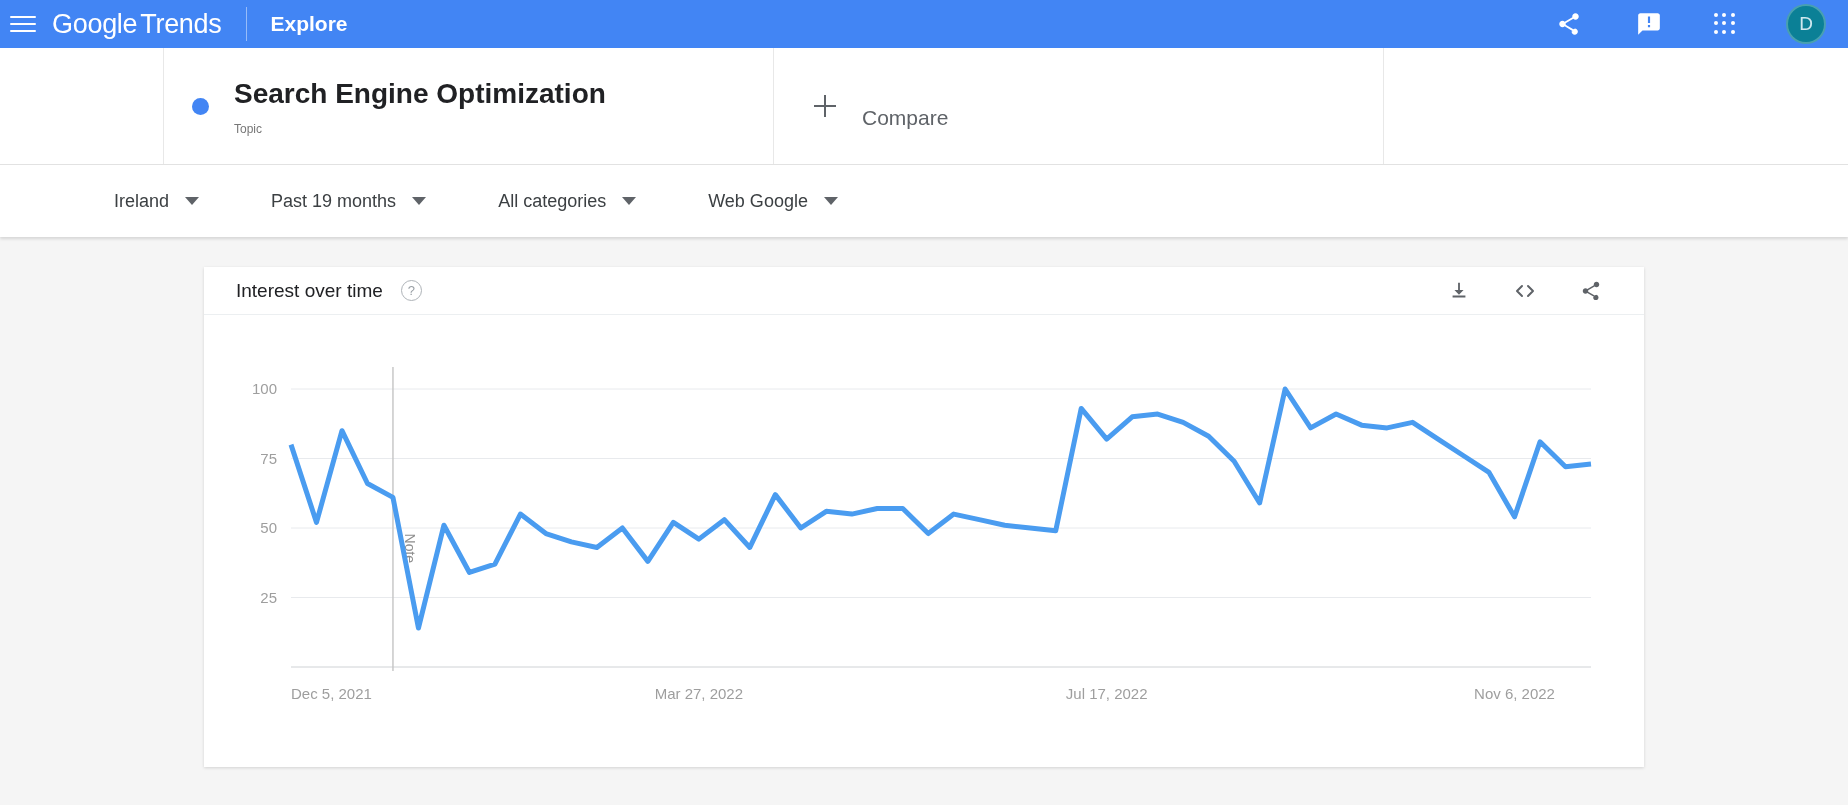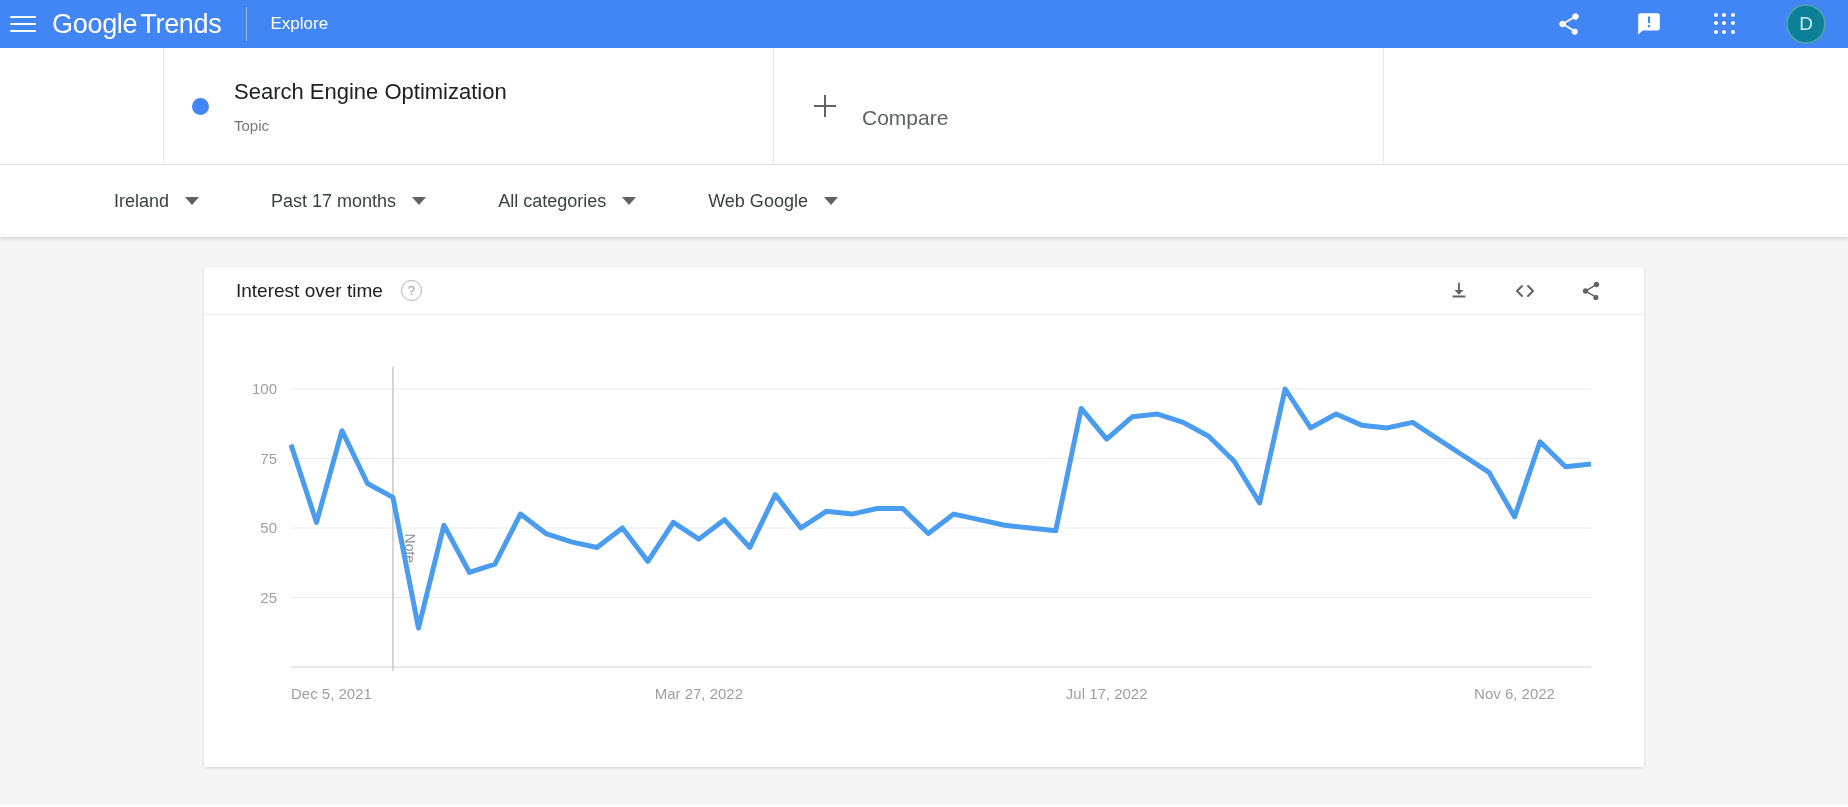"Explore" .explore { font-size: 17px -> 21px; font-weight: 400 -> 700 }
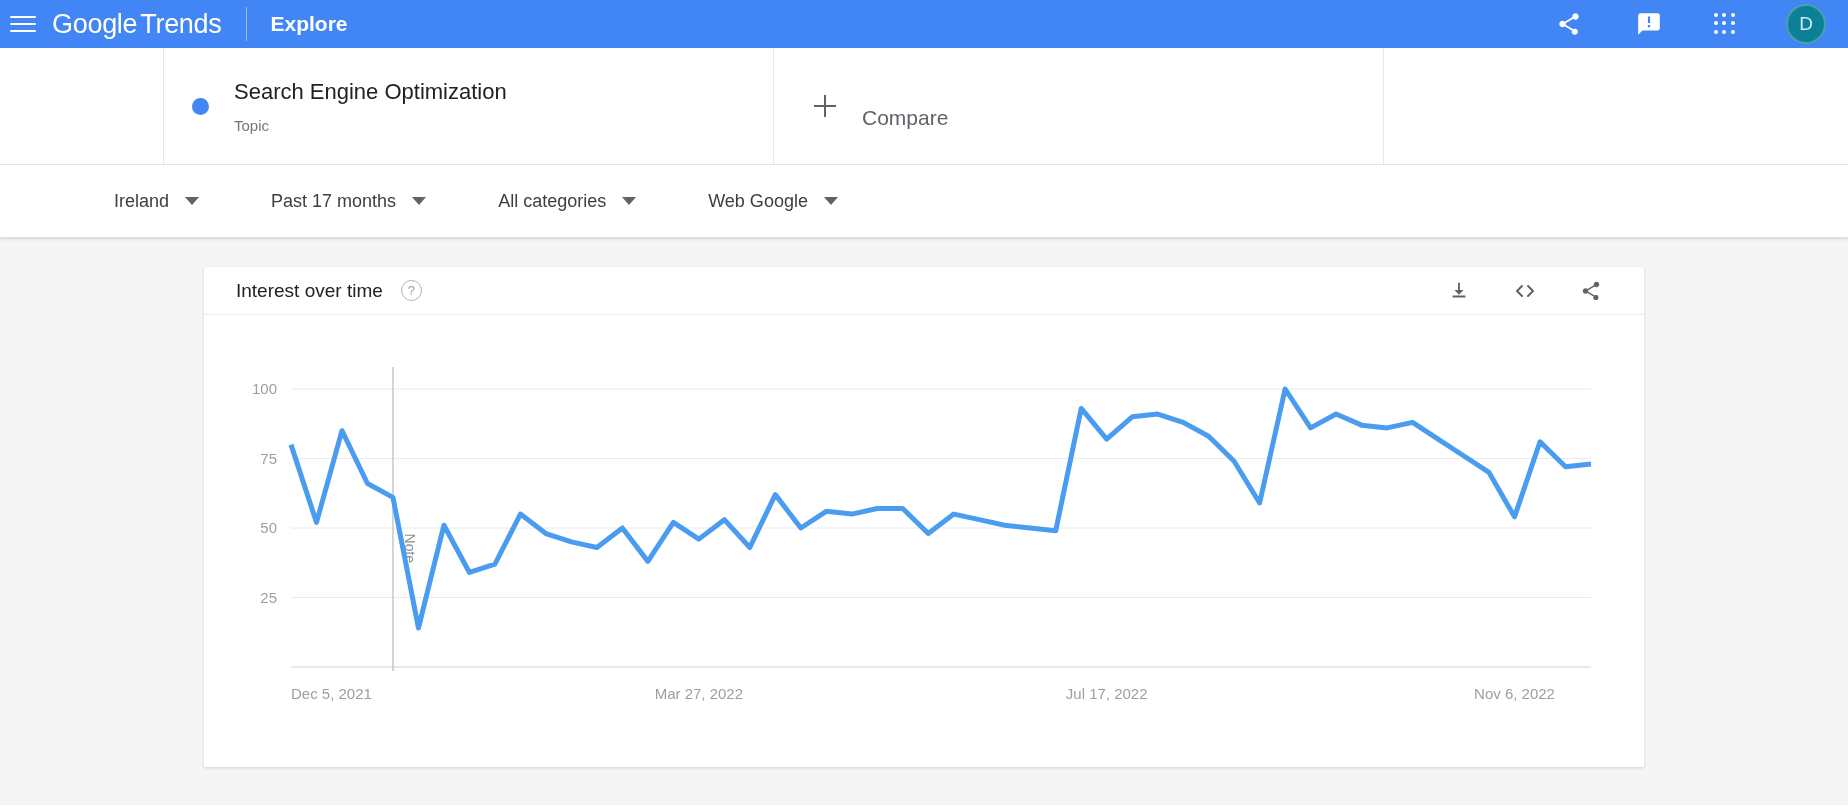"Search Engine Optimization" .term-title { font-size: 22px -> 28px; font-weight: none -> bold }
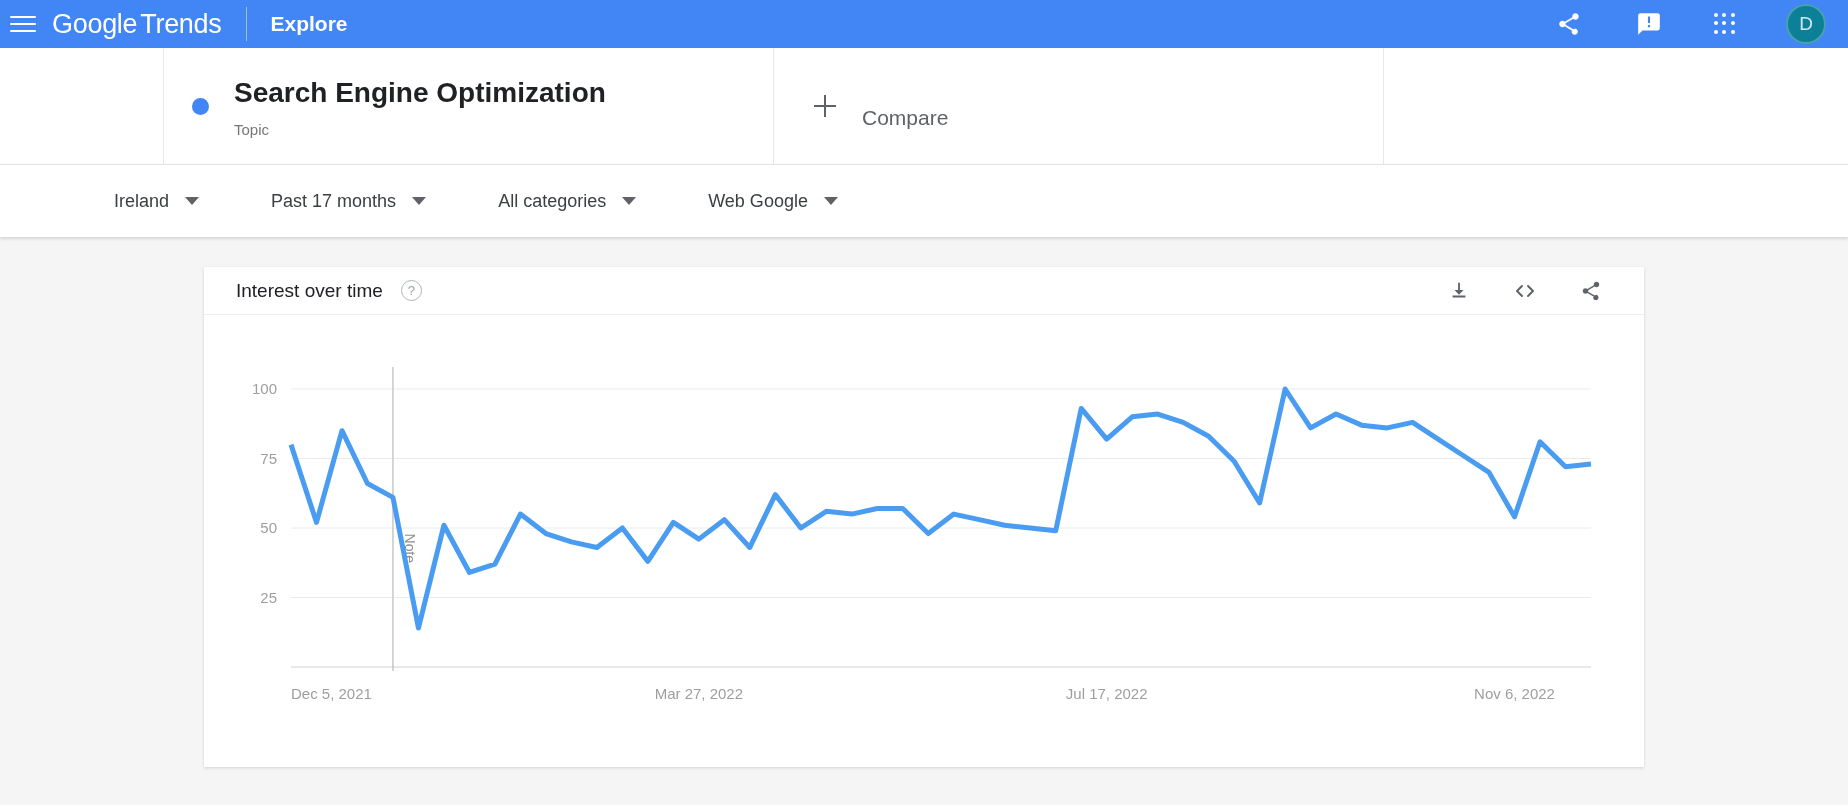"Topic" .term-sub { font-size: 15px -> 12px }
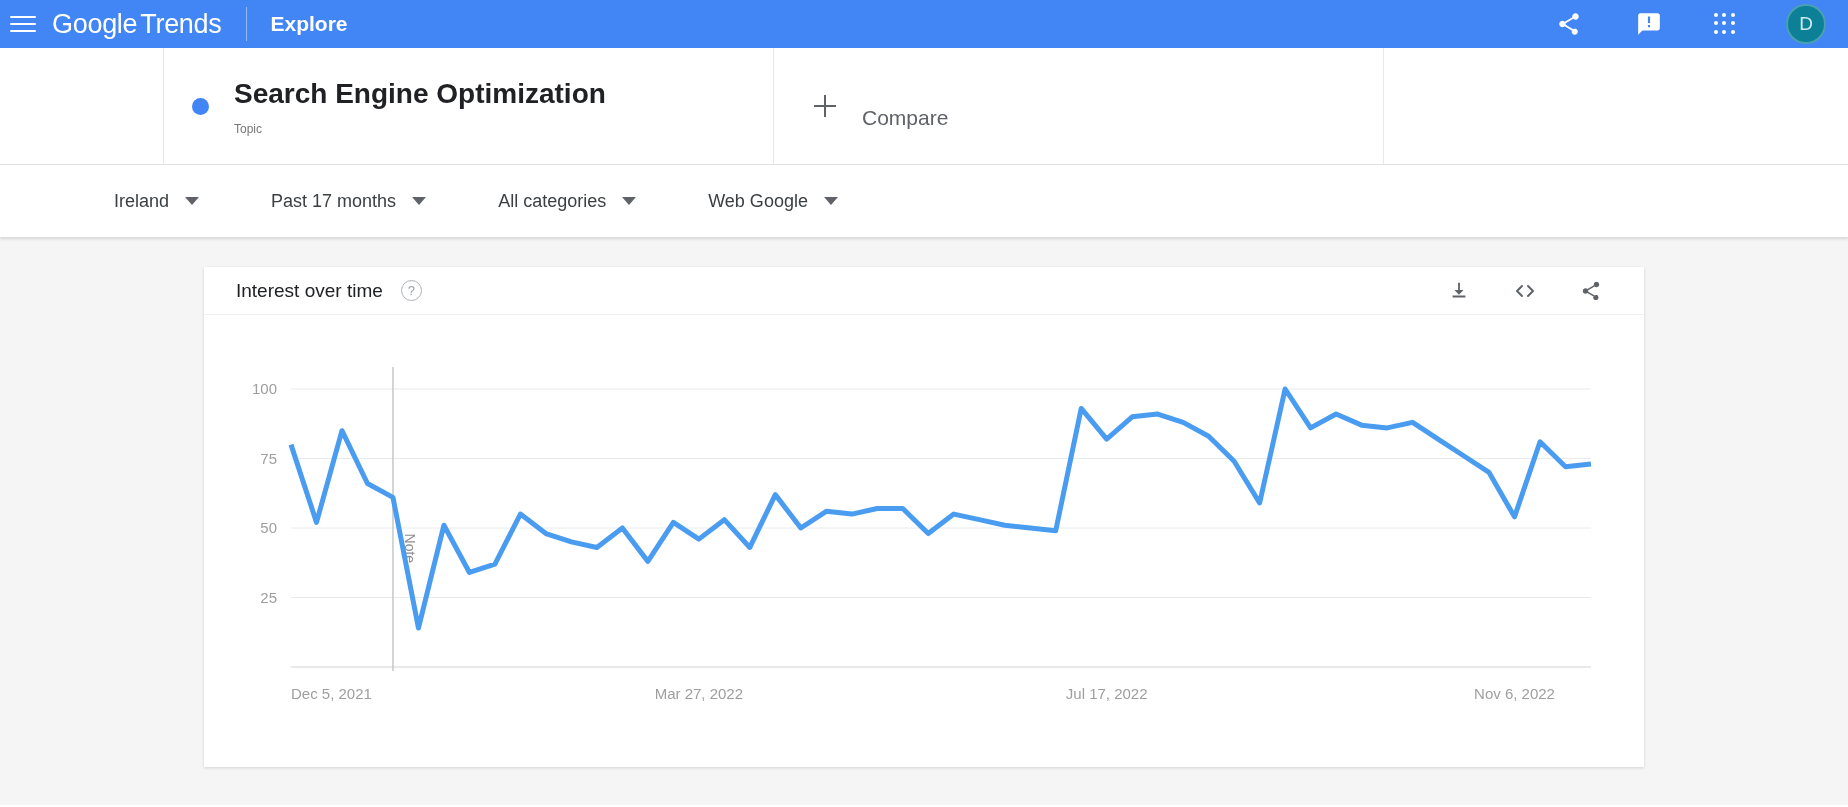"Past 17 months" span.filter-label { text: 17 -> 19 }
